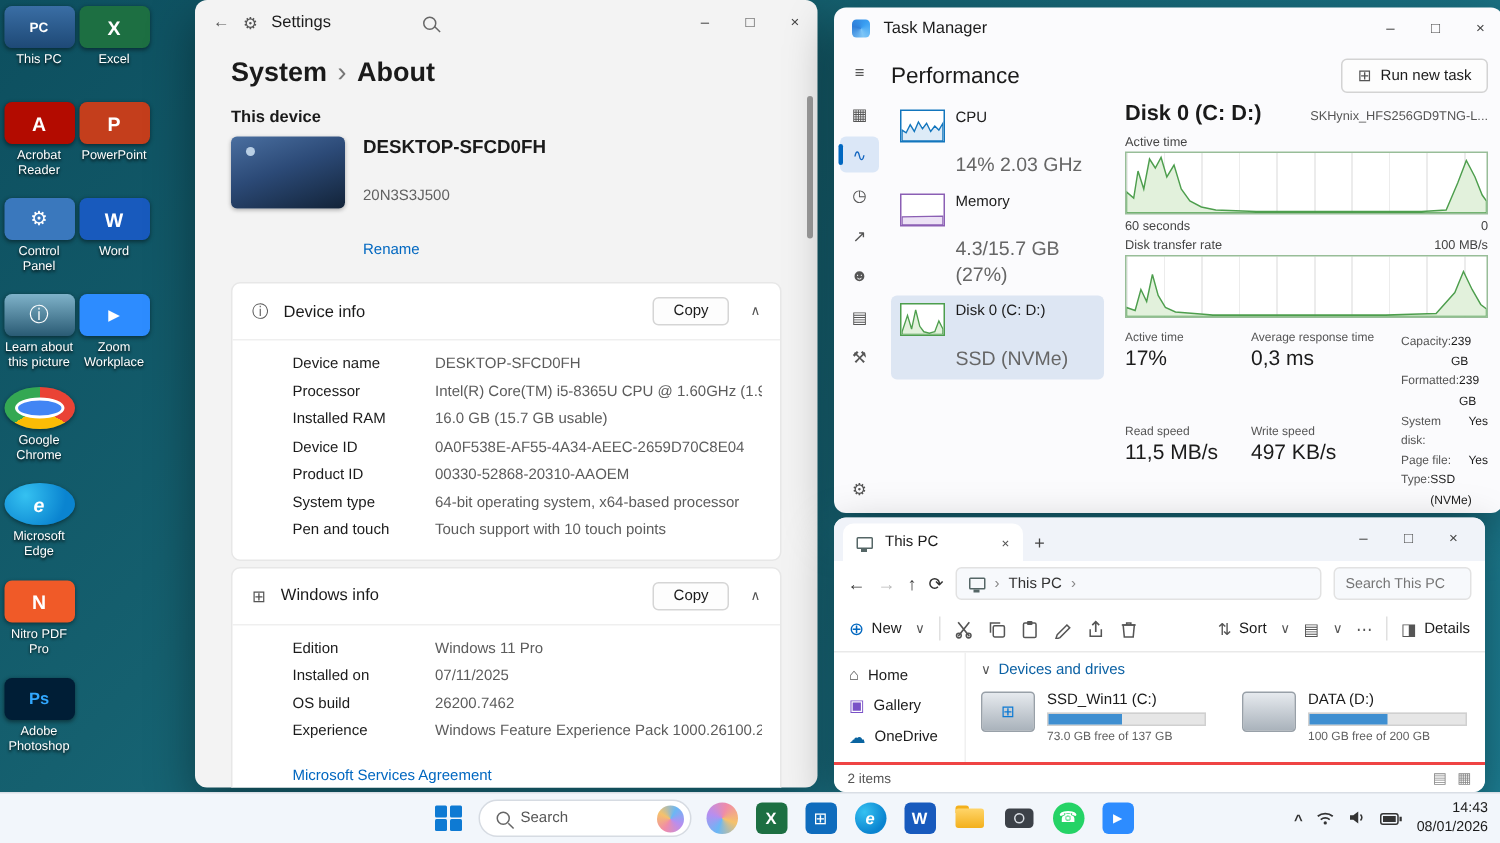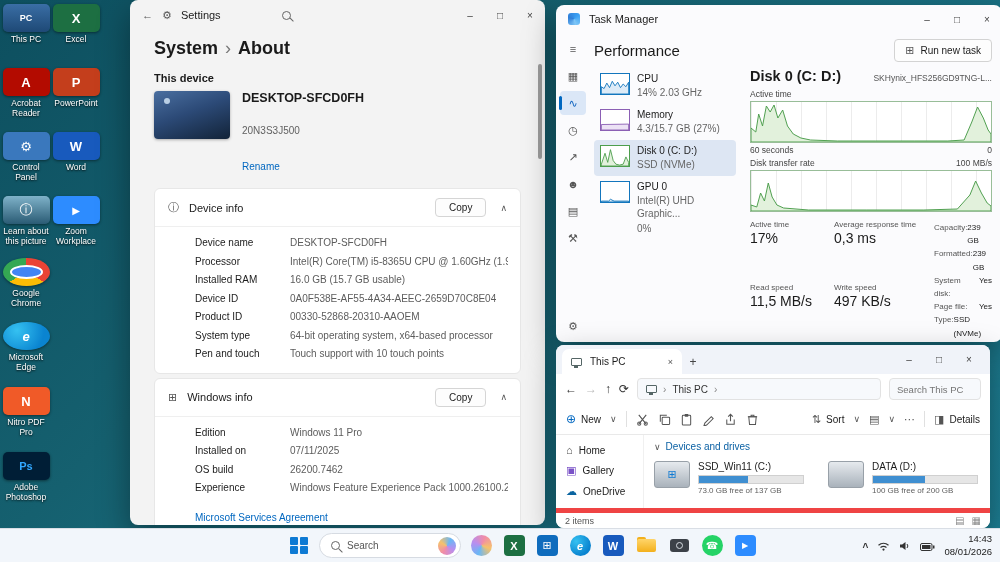"14% 2.03 GHz" .mi-s { font-size: 10px -> 13px; margin-top: 2px -> 18px }
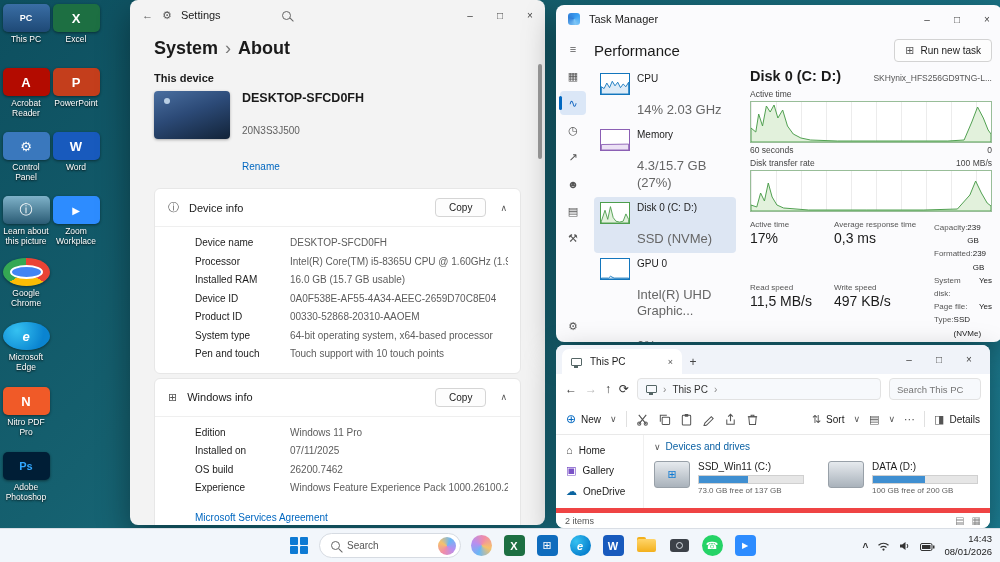"GPU 0" div.mi { html: <div> <svg> <path></path> </svg> <div> <div>GPU 0</div> <div>Intel(R) UHD Graphic...</div> <div>0%</div> </div> </div> -> none }
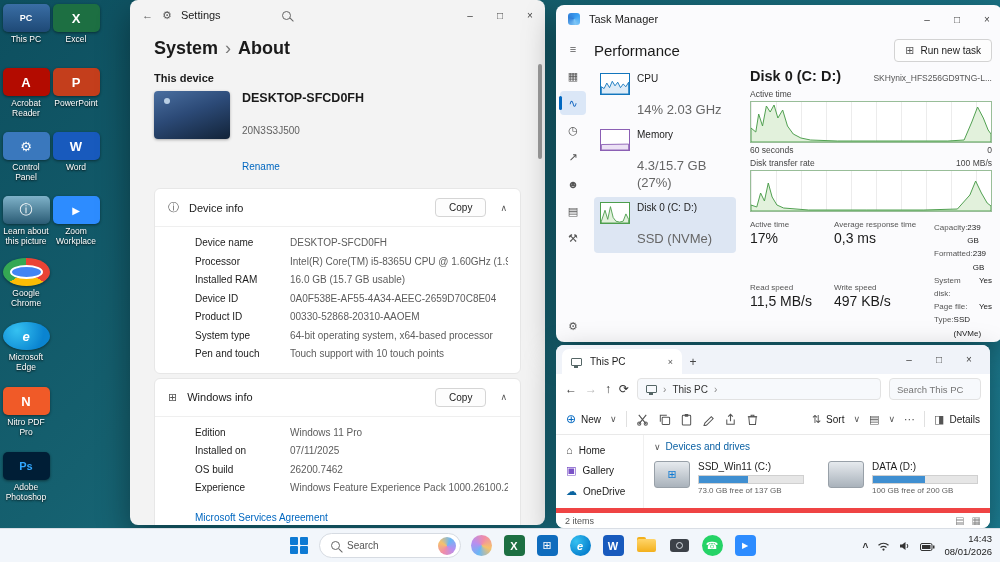"2 items" .fe-status { border-top: 5px solid #ef4444 -> 2px solid #ef4444 }
